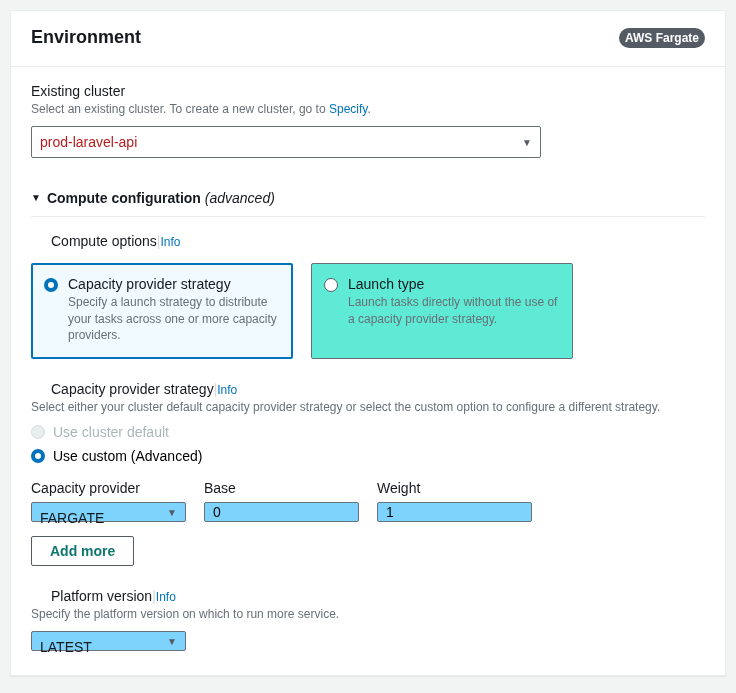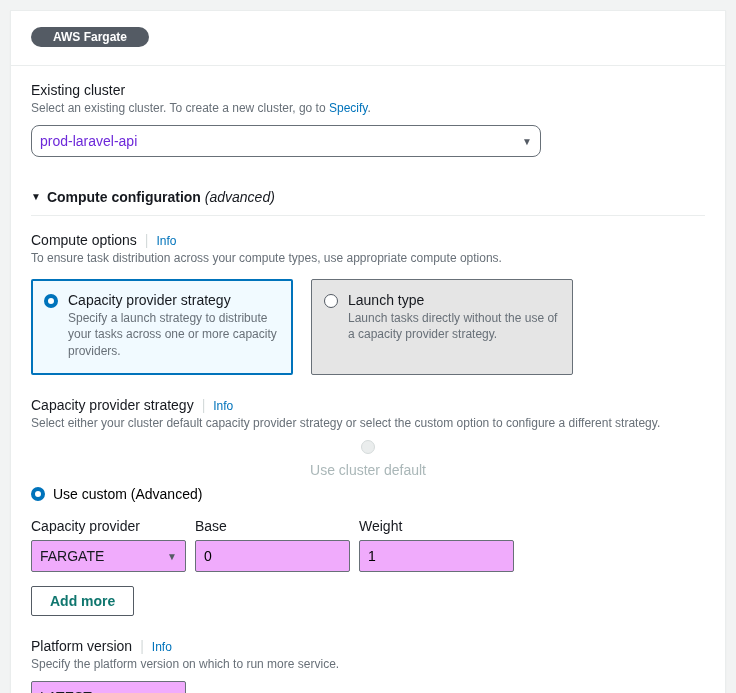"Environment" div.panel-title { html: none -> <div>Environment</div> }
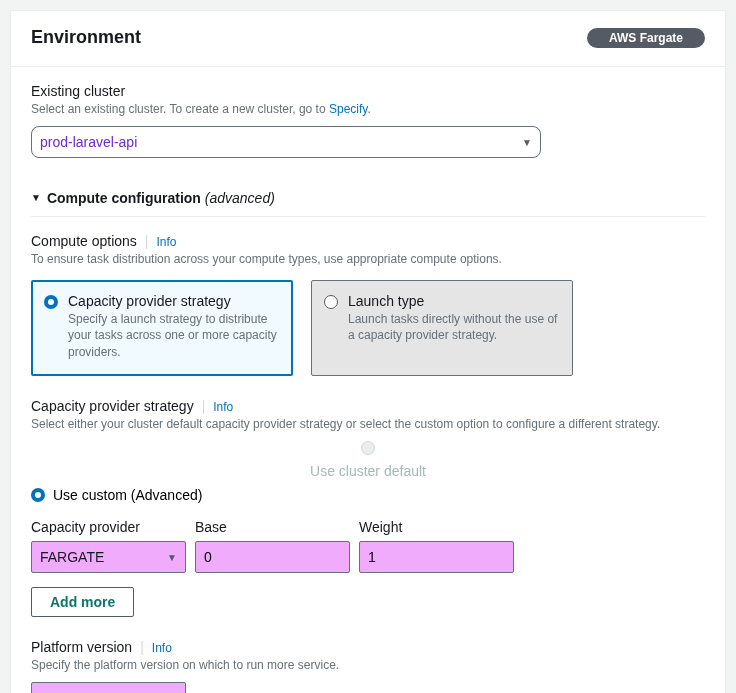"AWS Fargate" .badge { padding: 3px 22px -> 3px 6px }
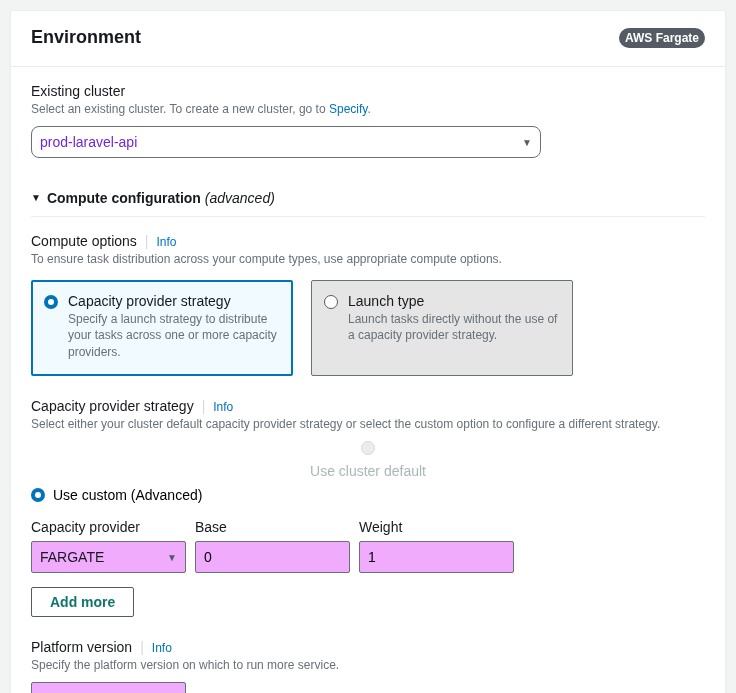"prod-laravel-api" .select { border-radius: 8px -> 2px; color: #6d28d9 -> #b91c1c }
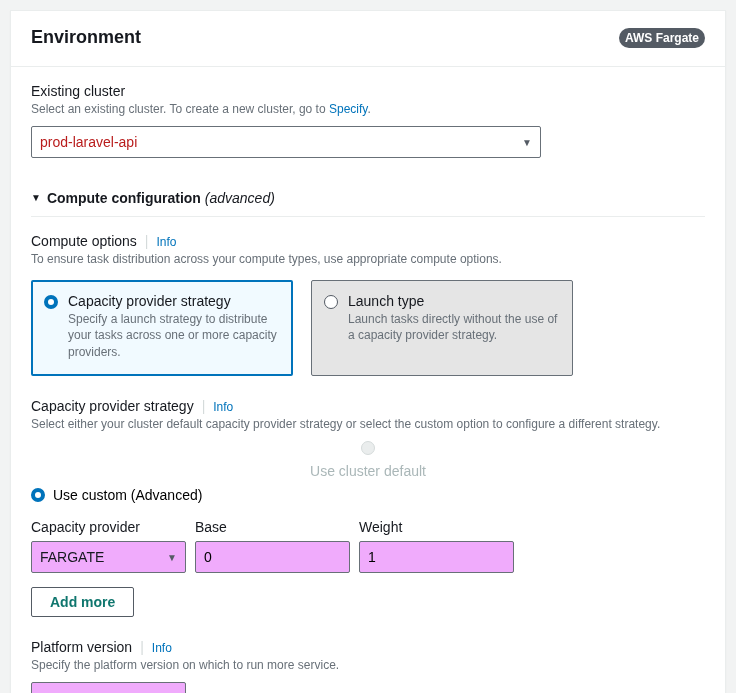"Compute options" .label-row { gap: 8px -> 0; margin-left: none -> 20px }
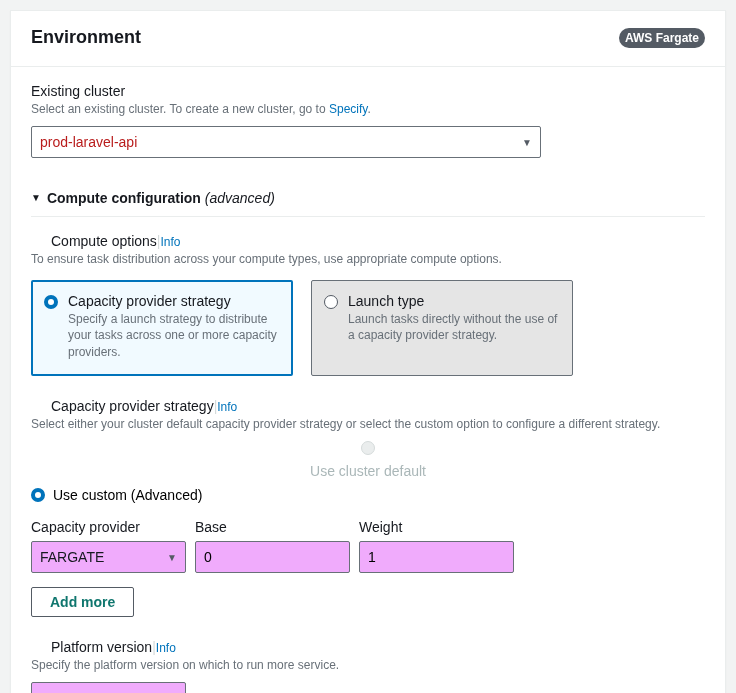"To ensure task distribution across" div.help-text { html: <div>To ensure task distribution across your compute types, use appropriate compute options.</div> -> none }
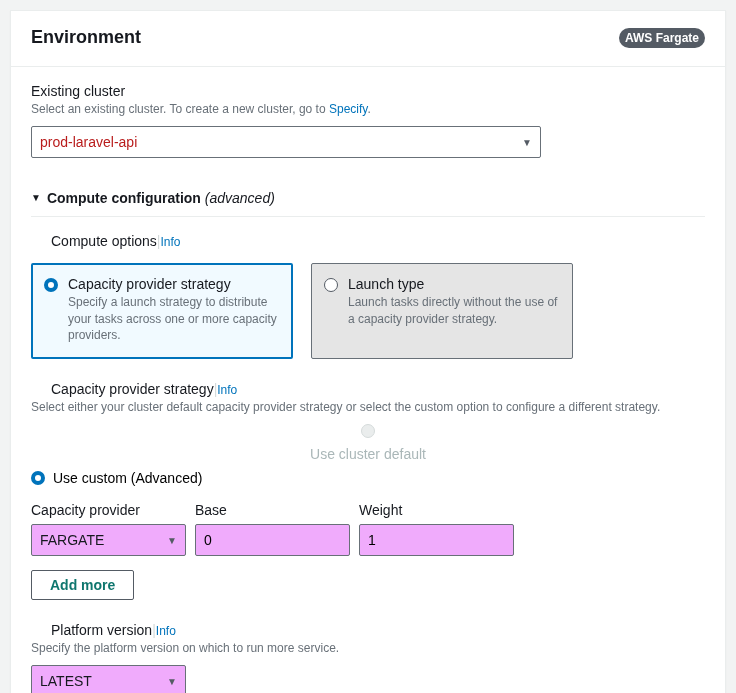"Launch type" .tile { background: #e5e5e5 -> #5eead4 }
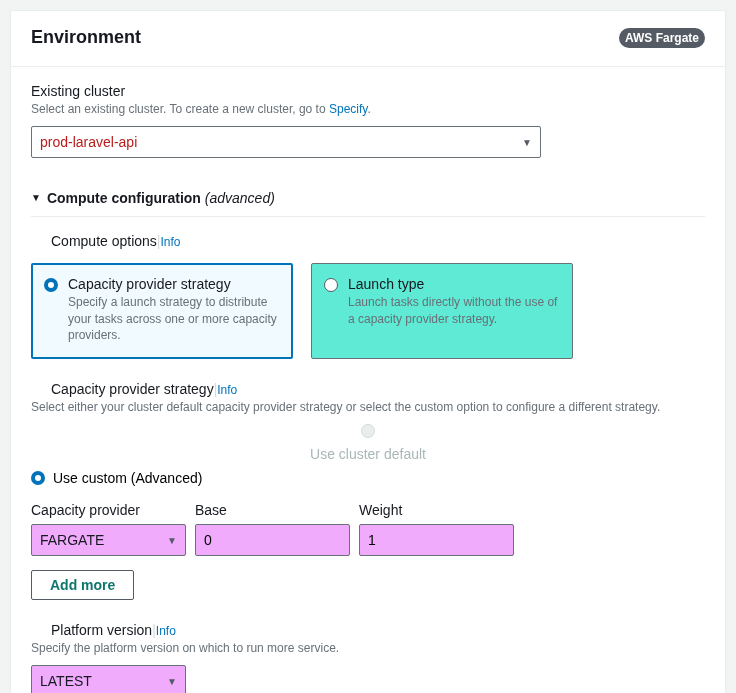"Use cluster default" .radio-row.disabled { flex-direction: column -> none }
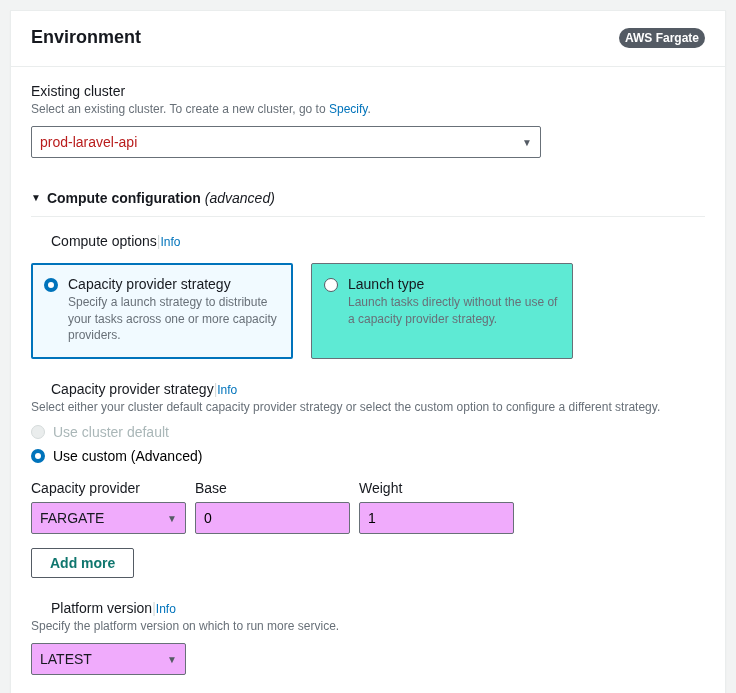"Capacity provider" .triple-row { gap: 9px -> 18px }
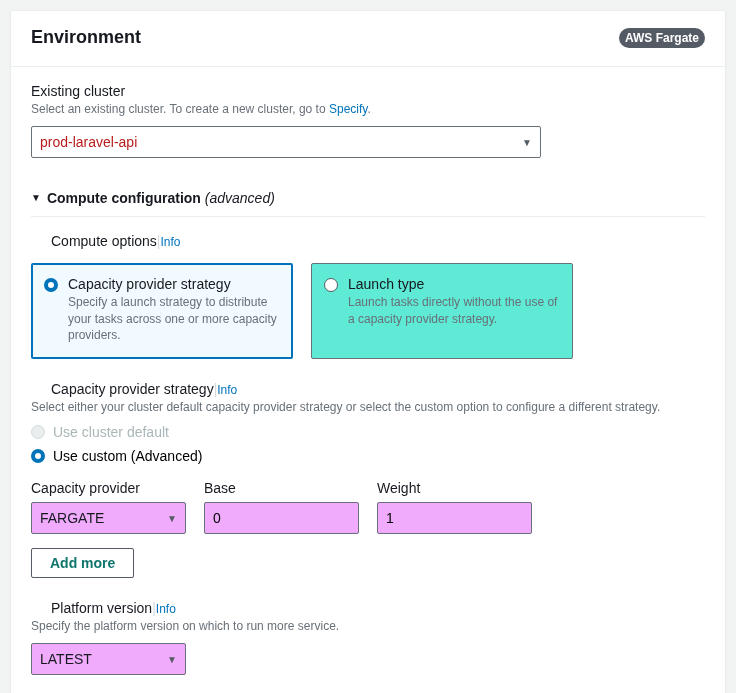"FARGATE" .input { background: #f0abfc -> #7dd3fc; height: 32px -> 20px }
